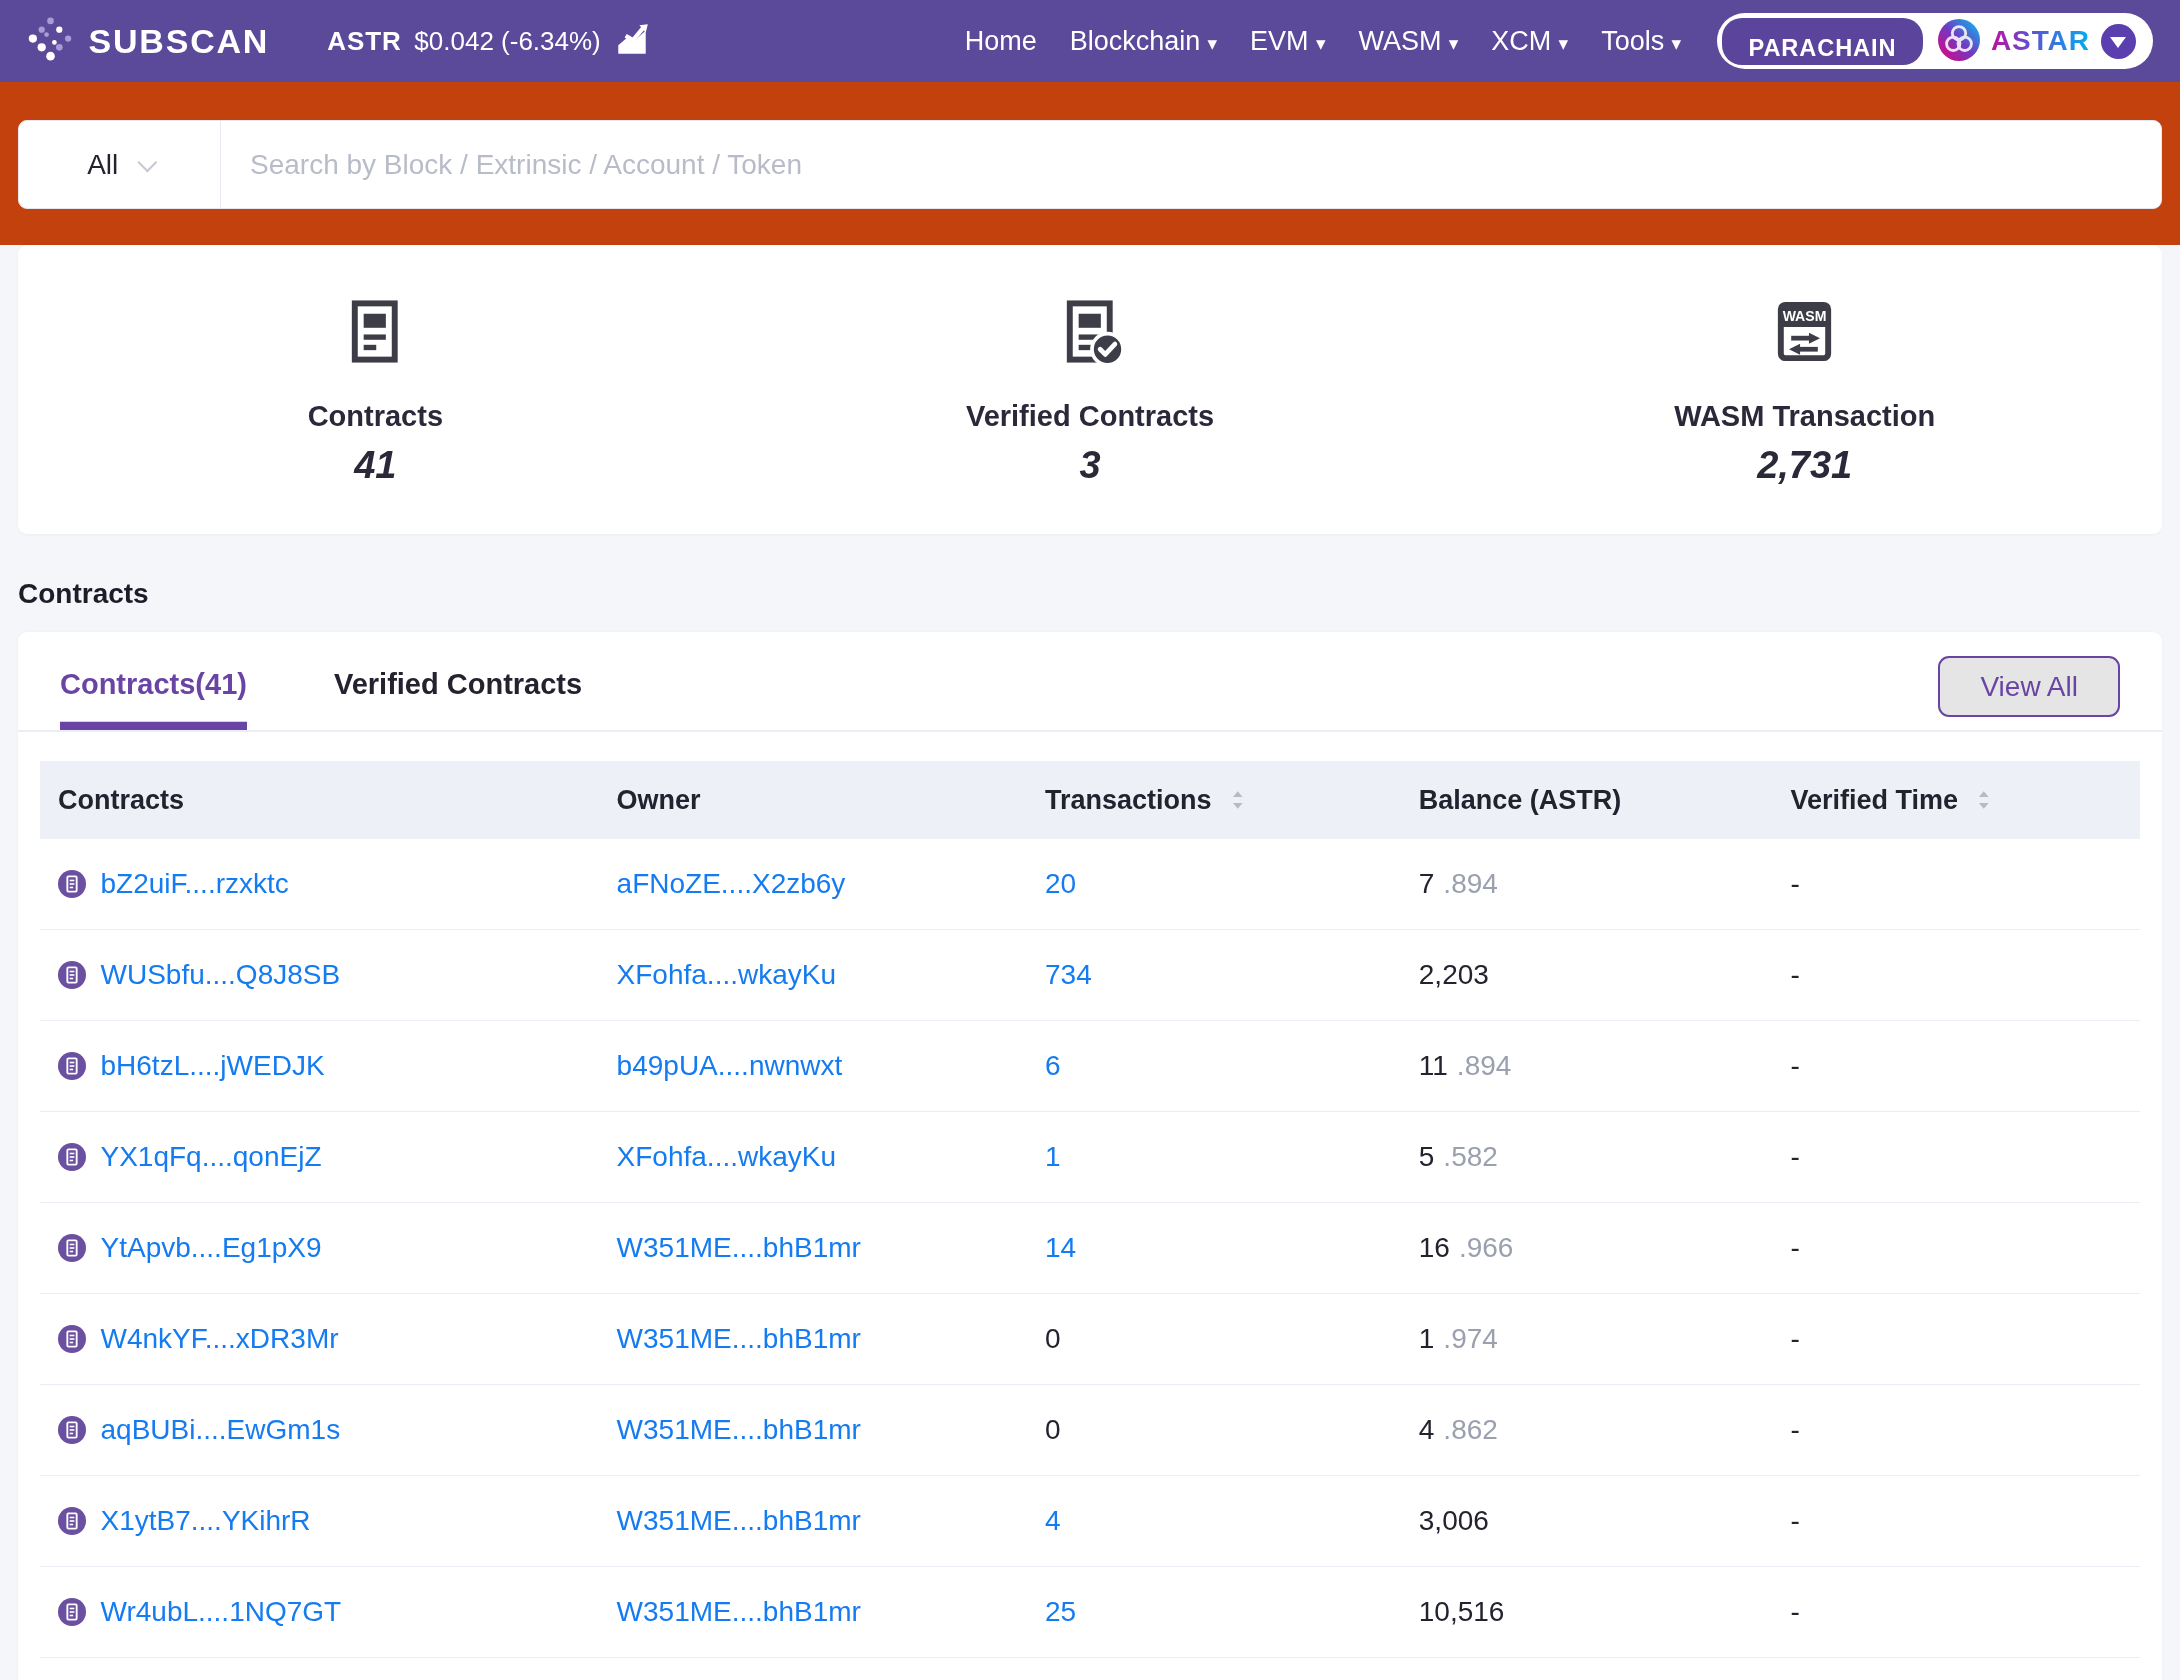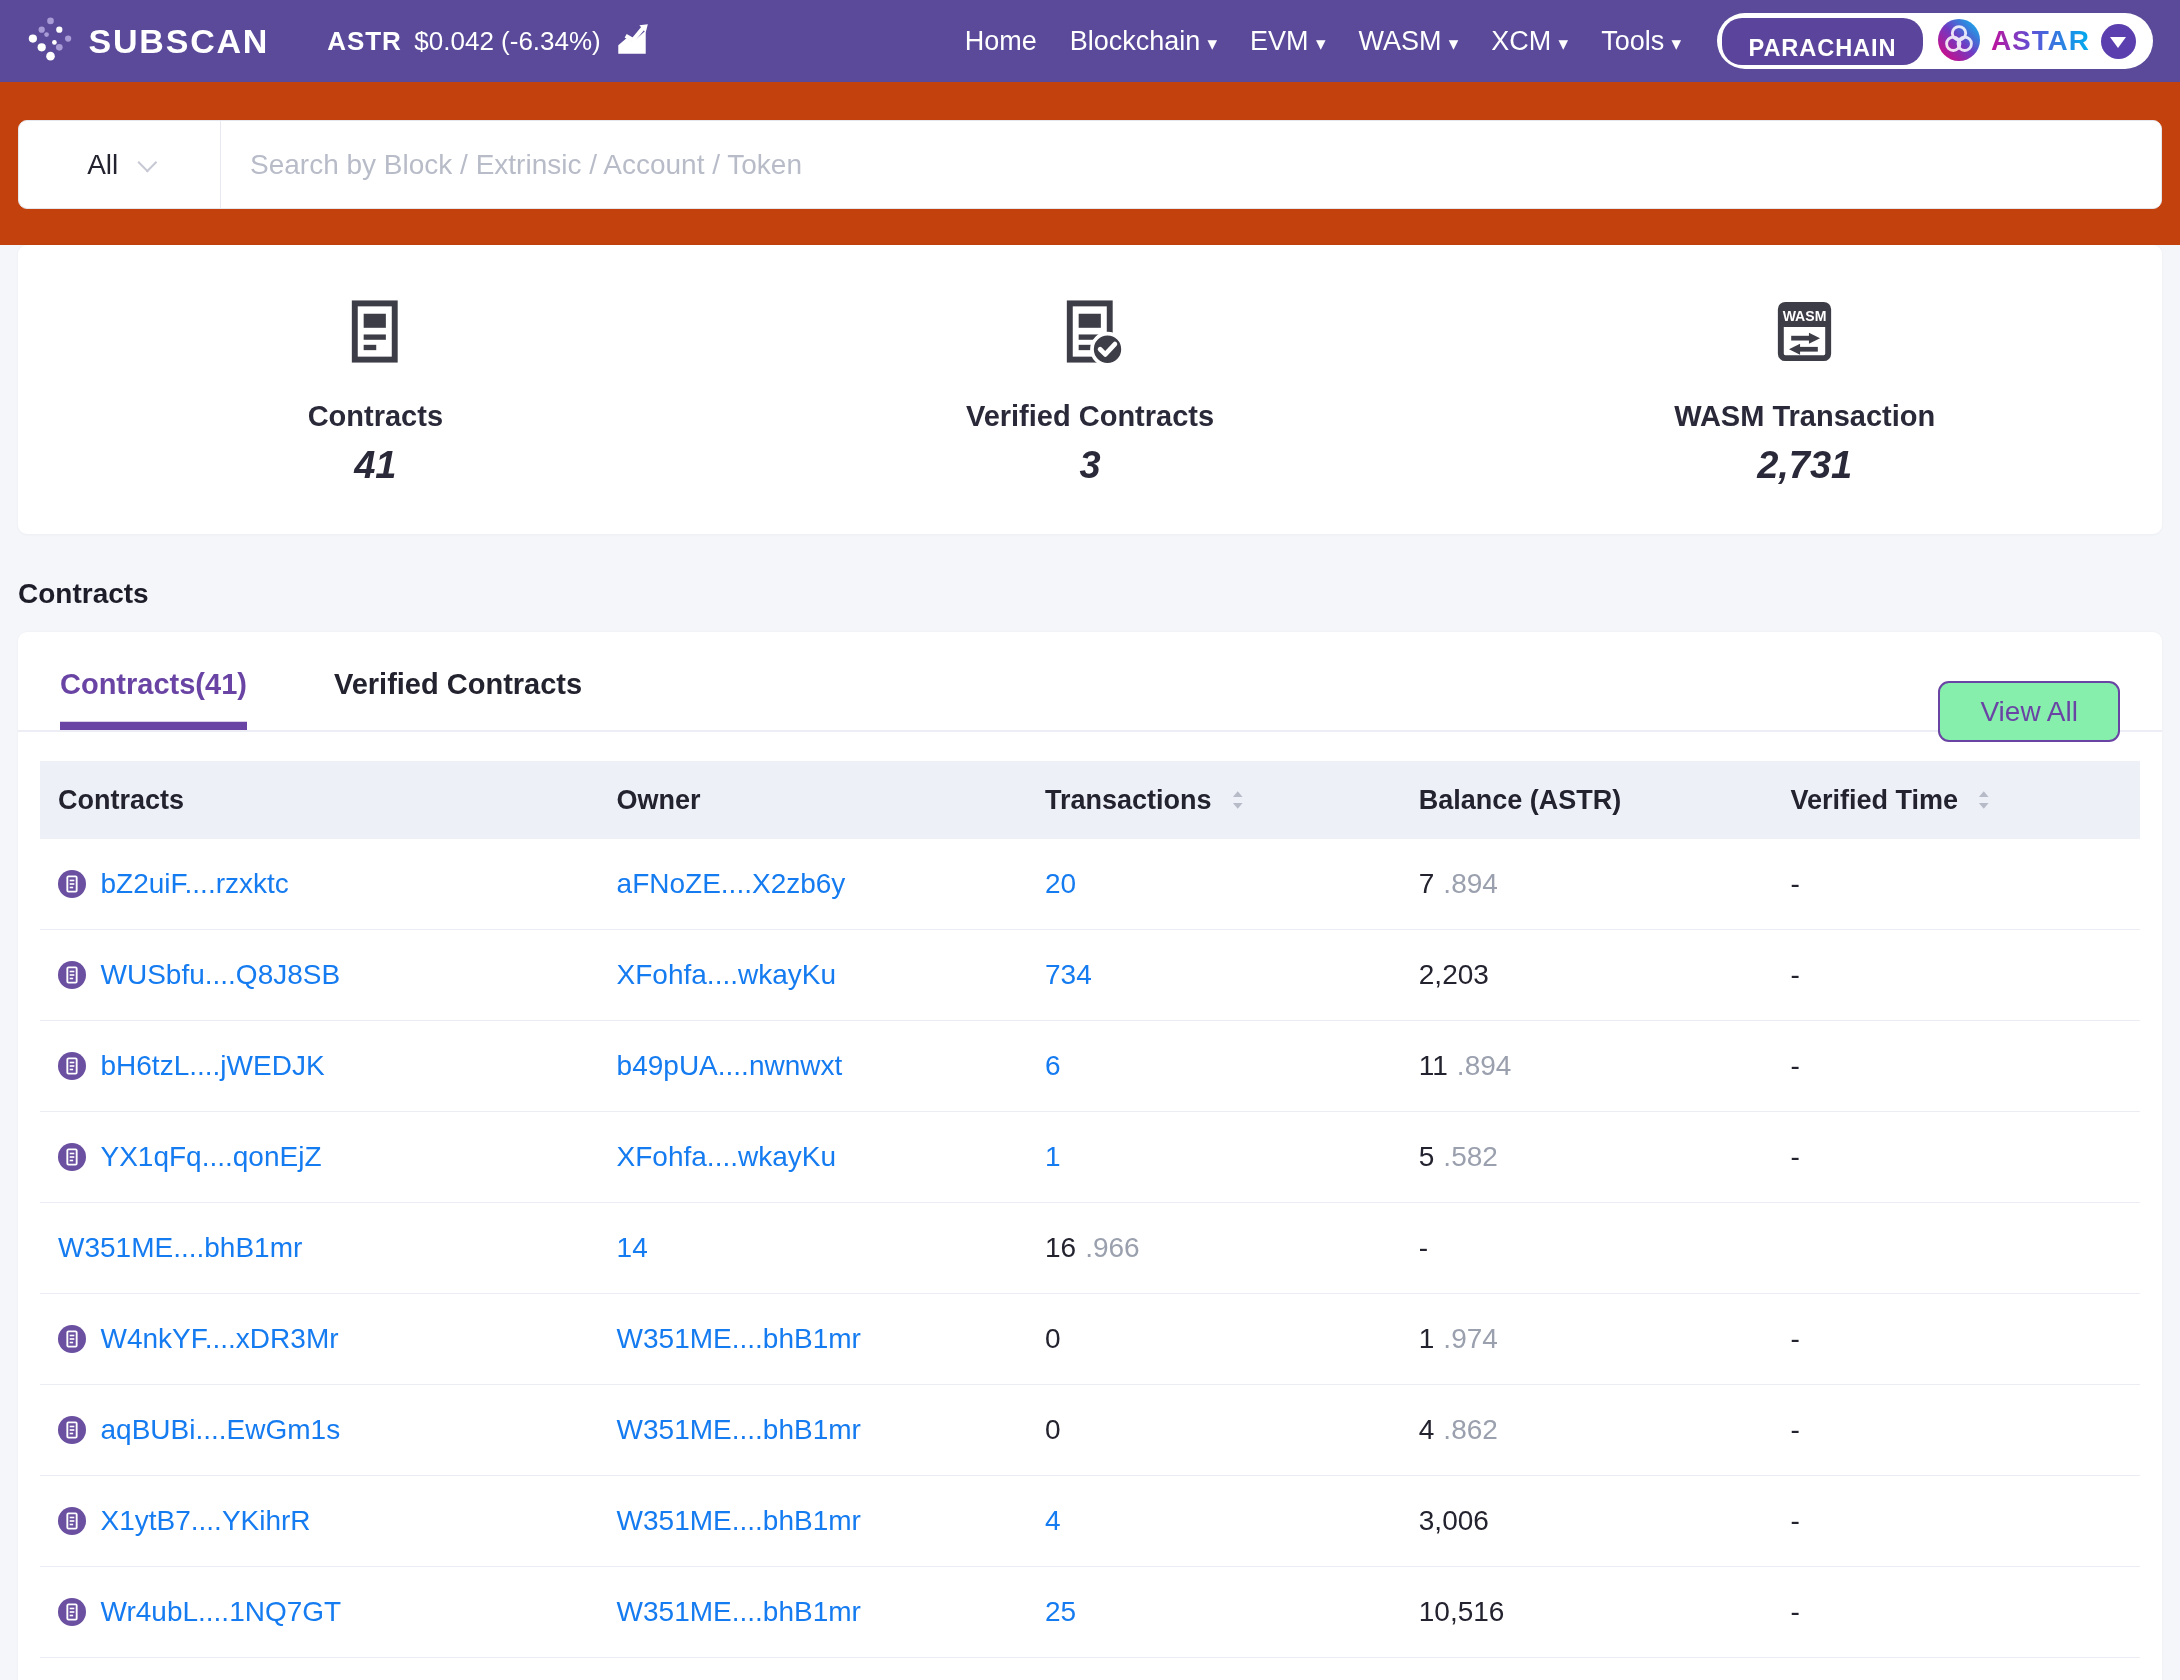"View All" .view-all { background: #86efac -> #e5e5e5; top: 49px -> 24px }
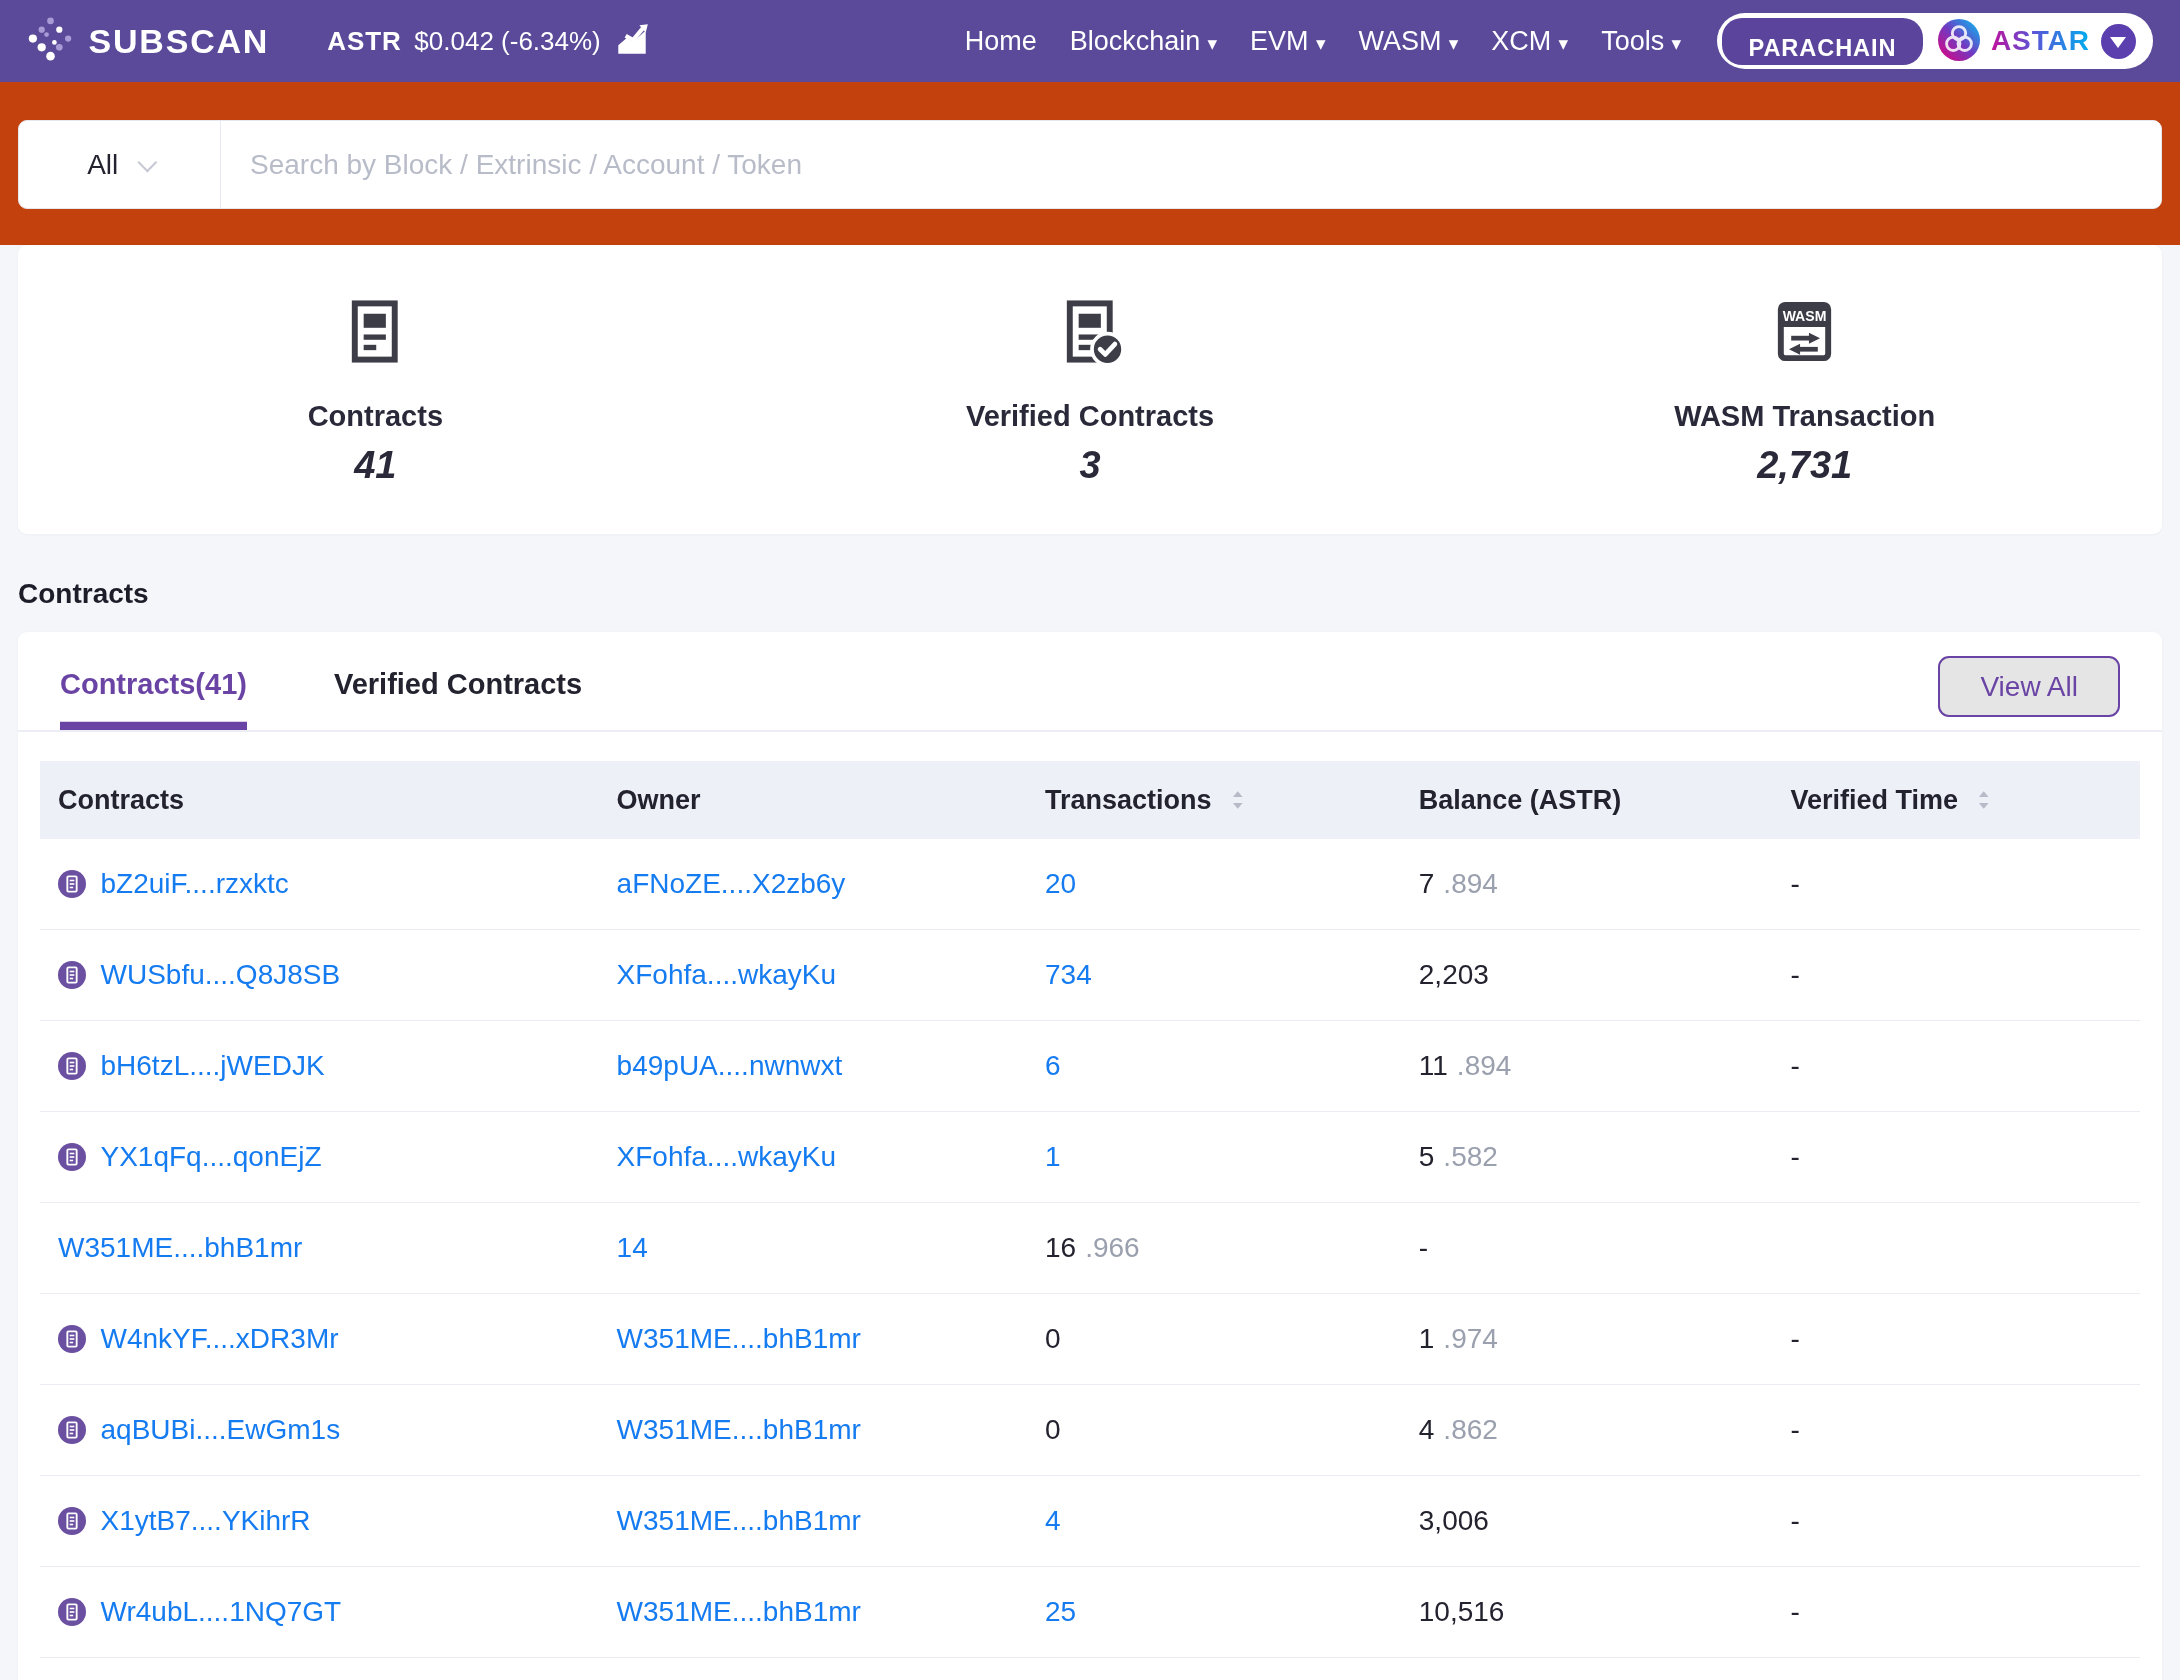"YtApvb....Eg1pX9" div.cell { html: none -> <div> <span> <svg> <circle></circle> <rect></rect> <line></line> <line></line> <line></line> </svg> </span> <a>YtApvb....Eg1pX9</a> </div> }
